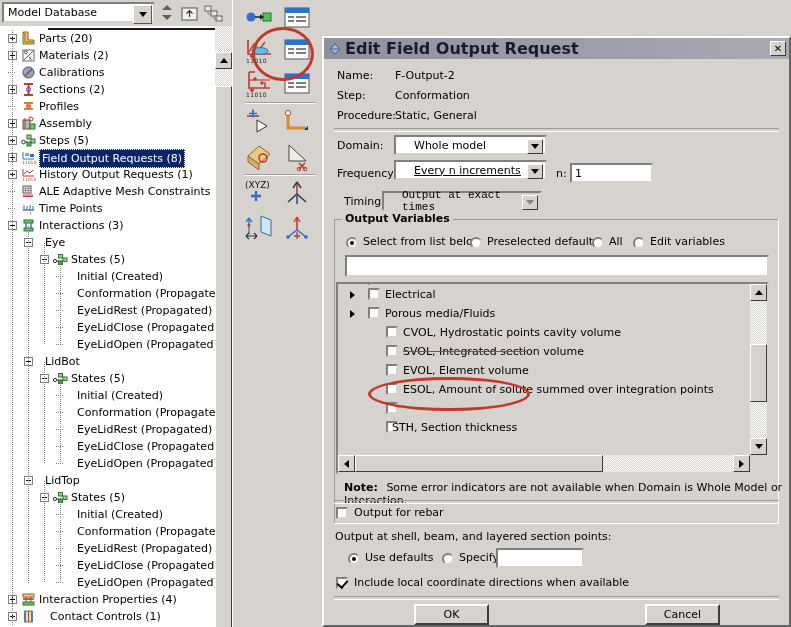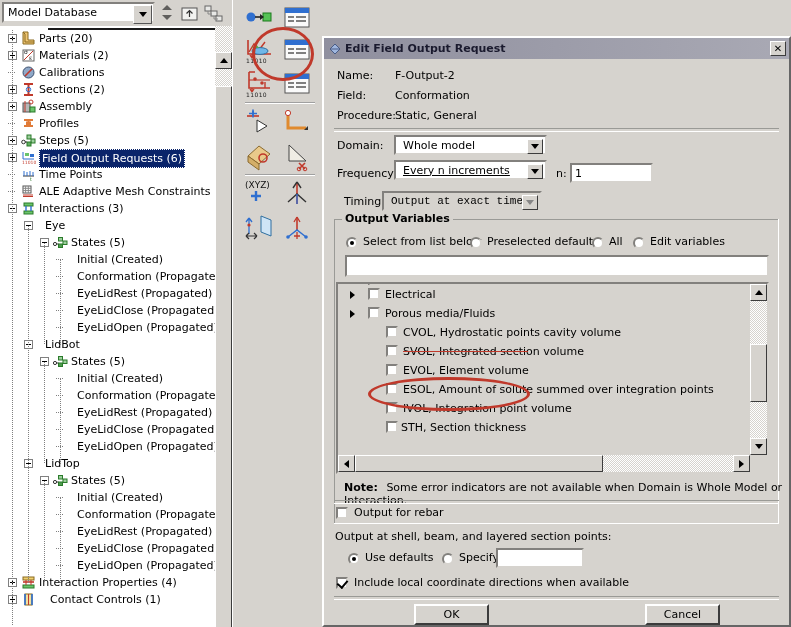"Edit Field Output Request" #titlebar .ttext { font-size: 11px -> 16px }
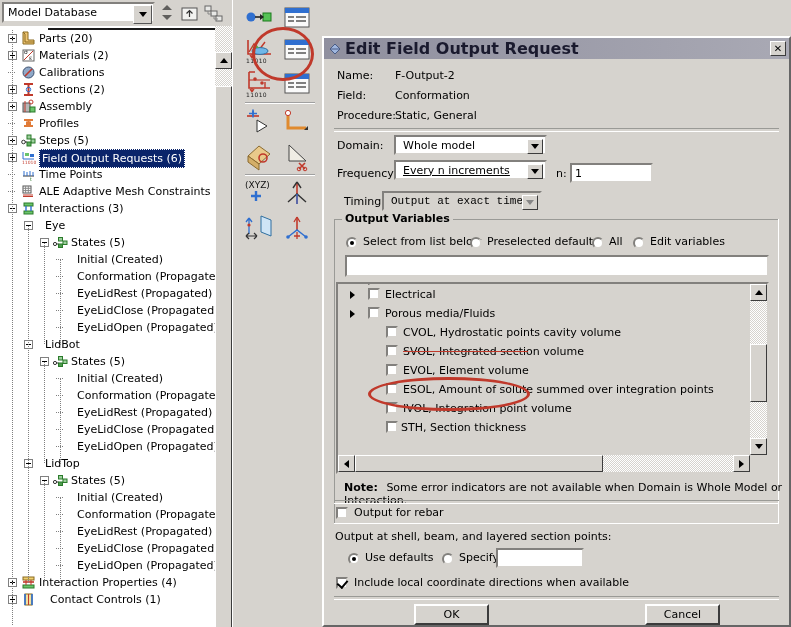"Field:" div.flabel { text: Field -> Step }
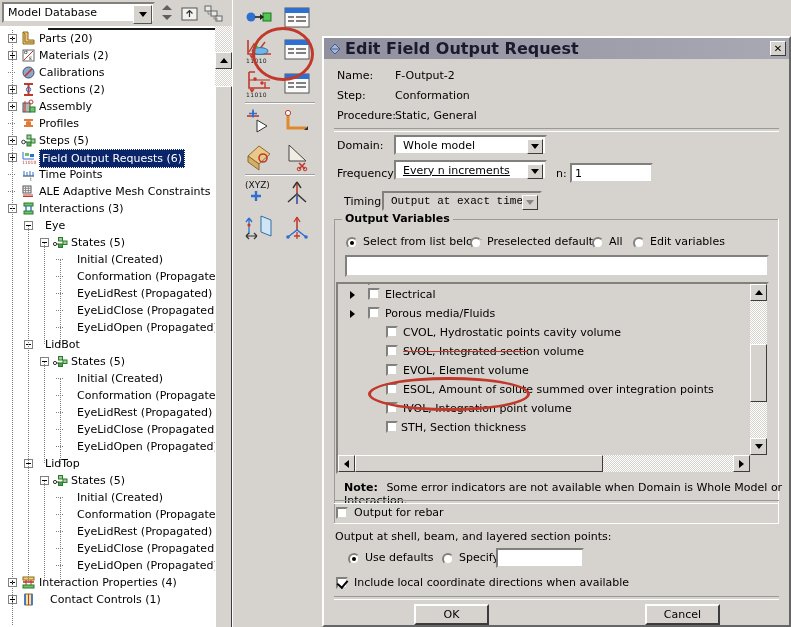"Assembly" div.tnode { order: before "Profiles" -> after "Profiles" }
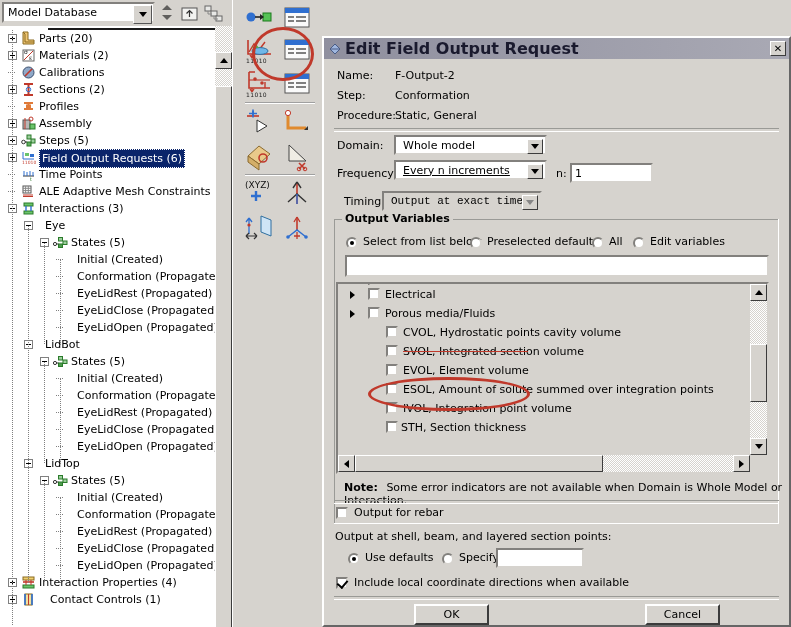"Whole model" .select .txt { padding-left: 7px -> 18px }
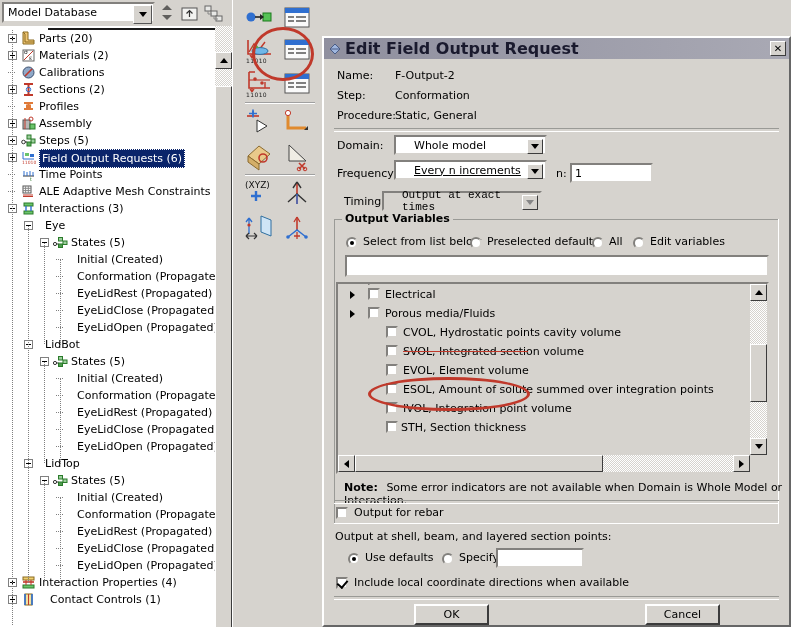"Field Output Requests (6)" div.lbl { text: 6 -> 8 }
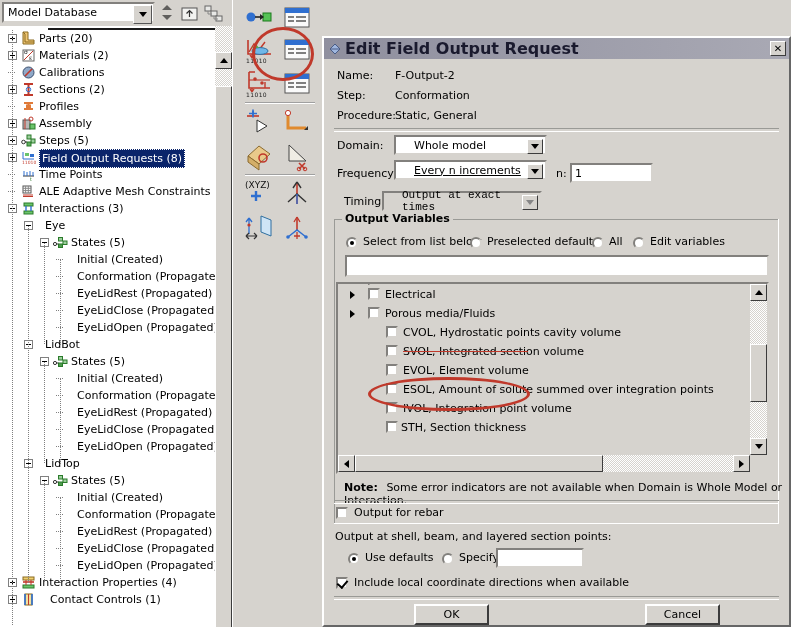"History Output Requests (1)" div.tnode { html: none -> <div> <div></div> <div><svg> <path></path> <path></path> <text>11010</text> </svg></div> <div>History Output Requests (1)</div> </div> }
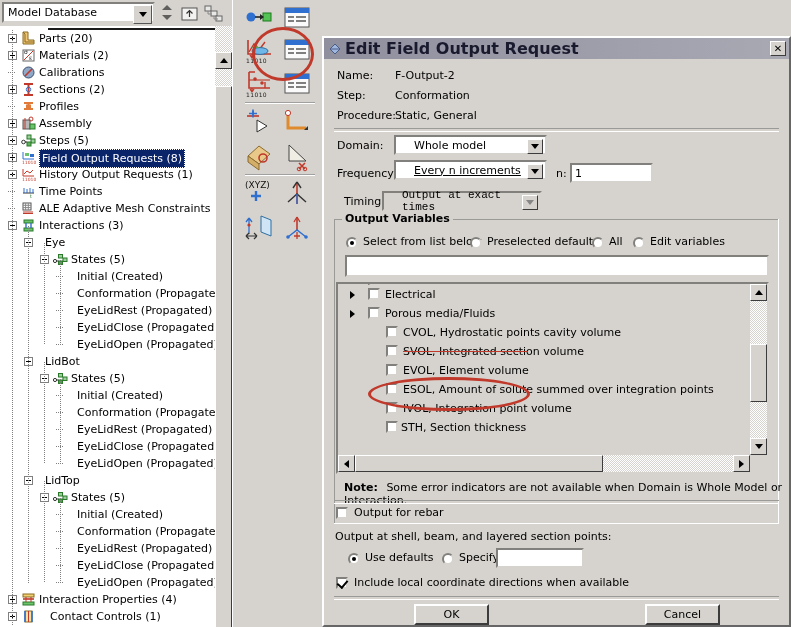"Time Points" div.tnode { order: before "ALE Adaptive Mesh Constraints" -> after "ALE Adaptive Mesh Constraints" }
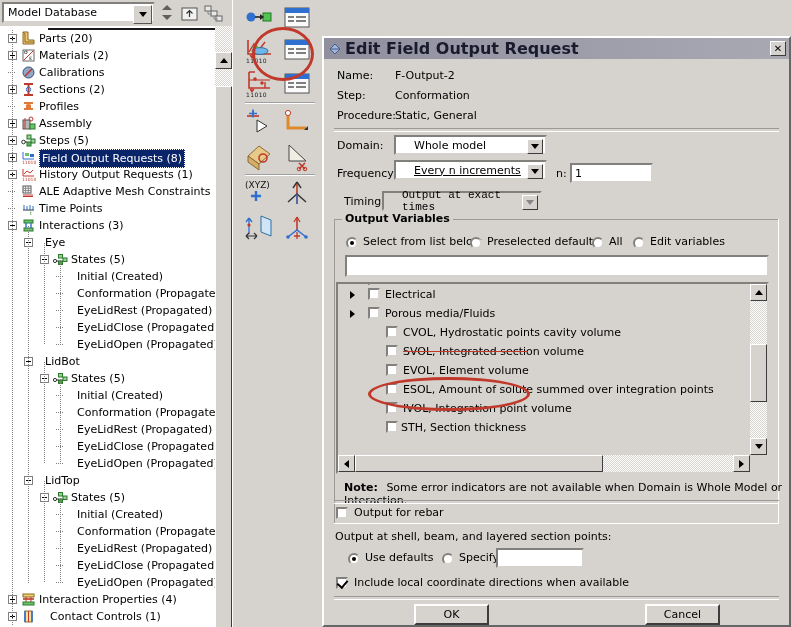"IVOL, Integration point volume" div.vlabel { html: <div>IVOL, Integration point volume</div> -> none }
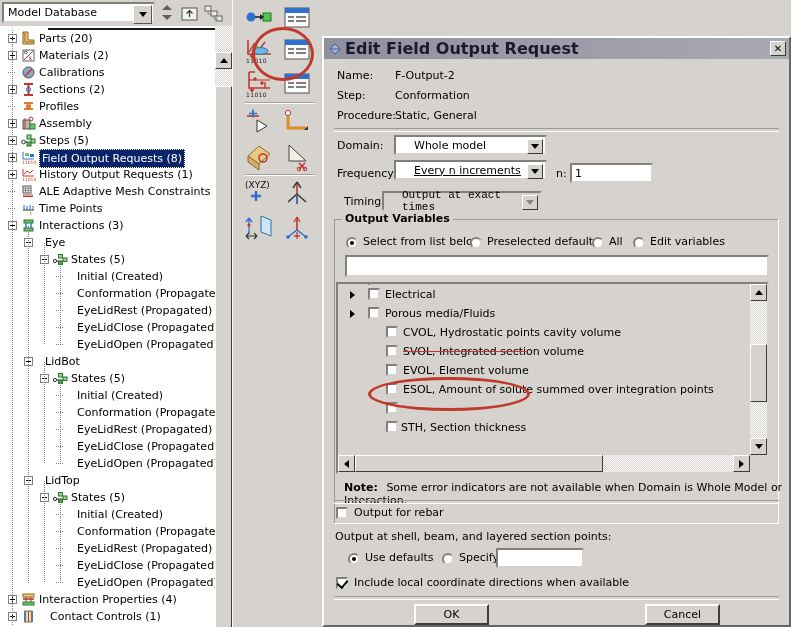"STH, Section thickness" div.vlabel { left: 63px -> 54px }
